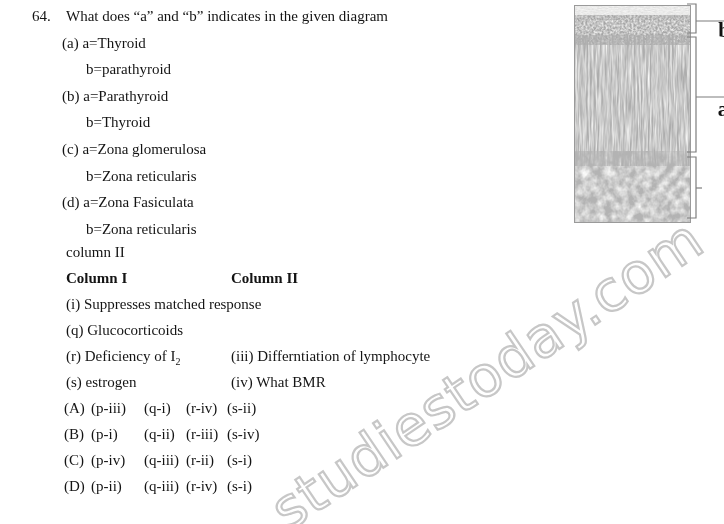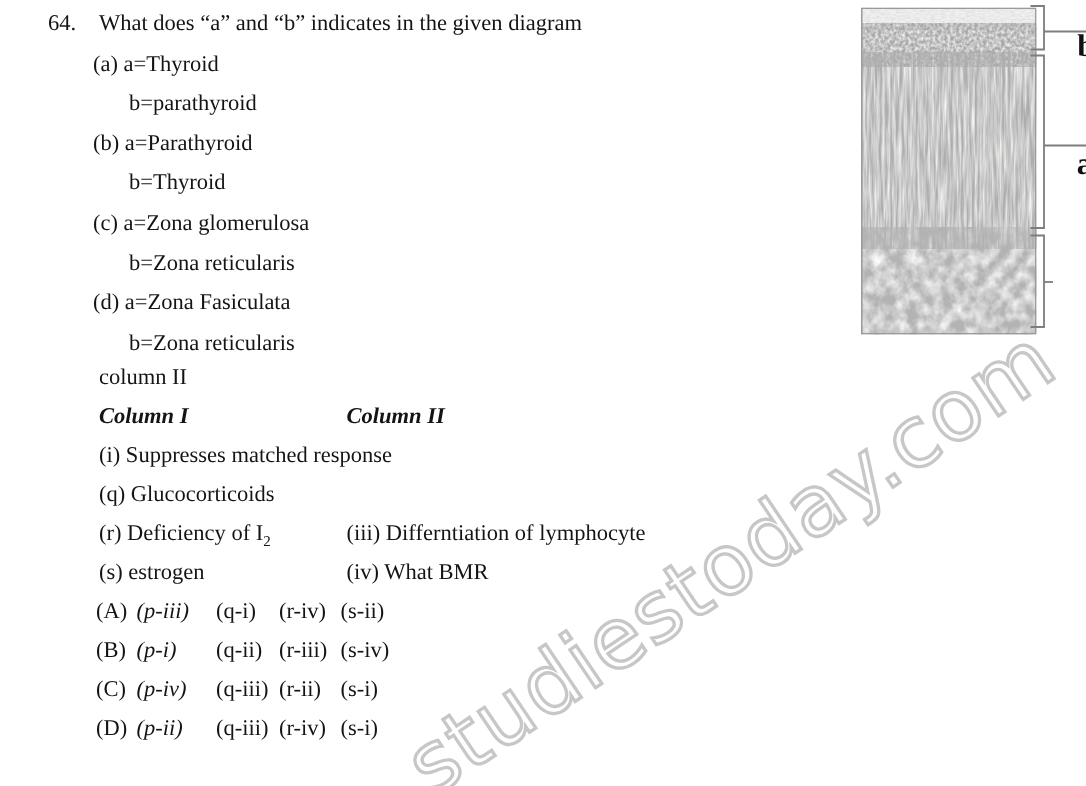"Column I" .bold { font-style: italic -> none }
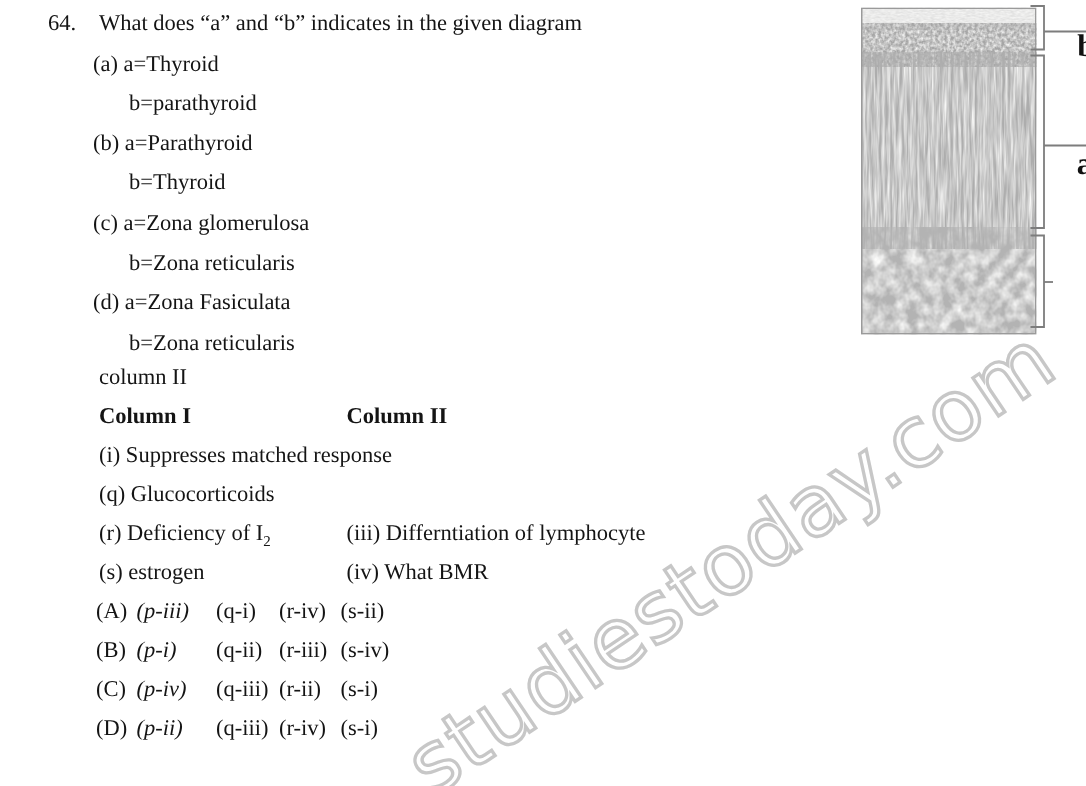"(p-iii)" .ans .cp { font-style: italic -> none }
